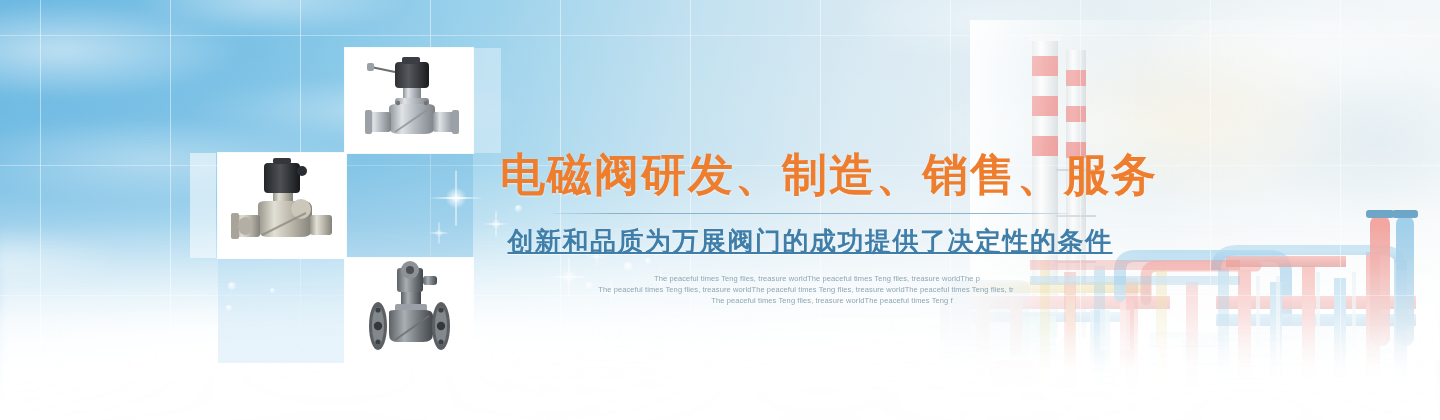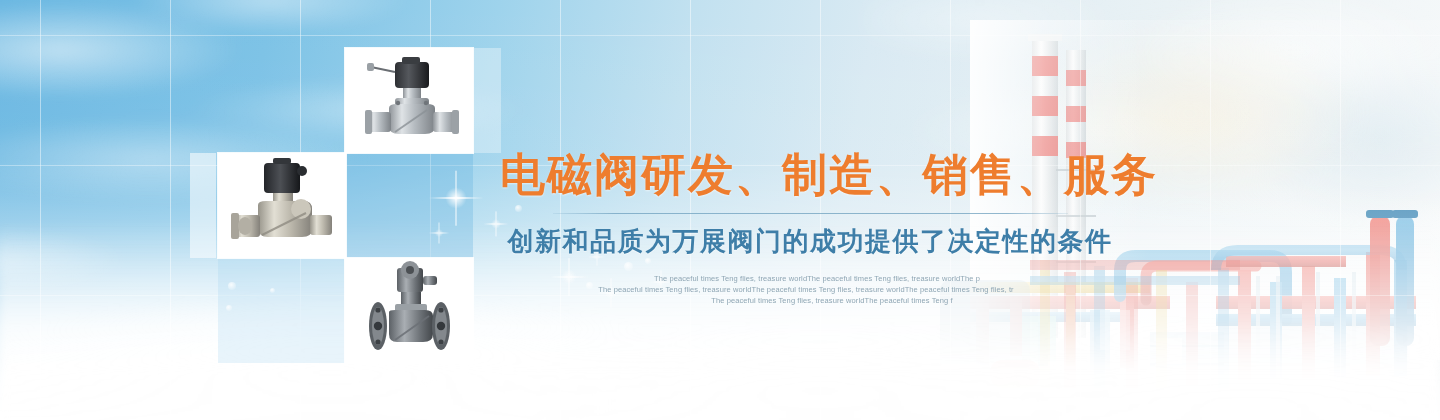"创新和品质为万展阀门的成功提供了决定性的条件" .subhead { text-decoration: none -> underline }
